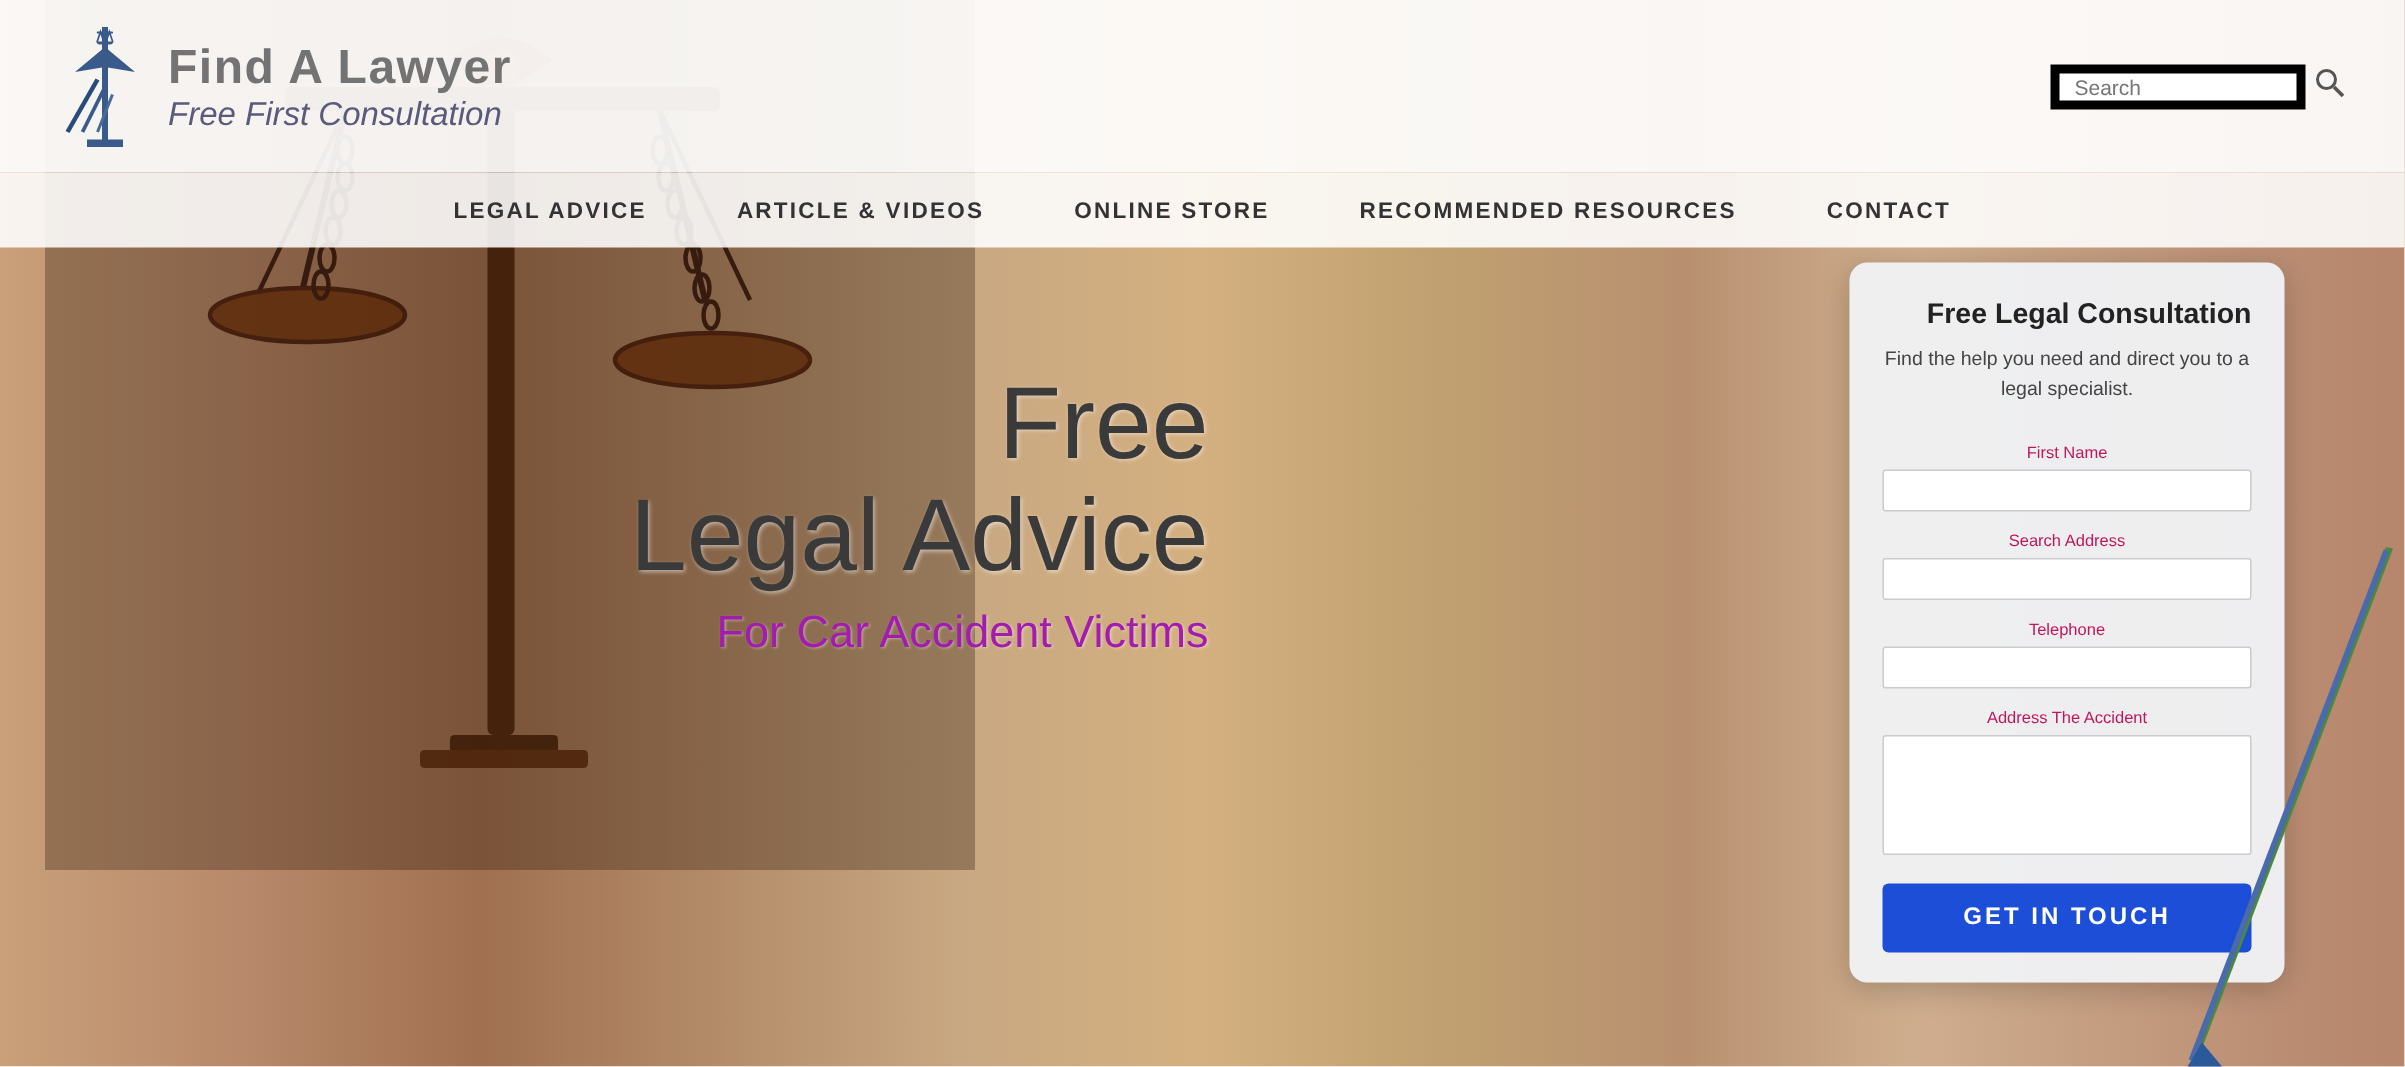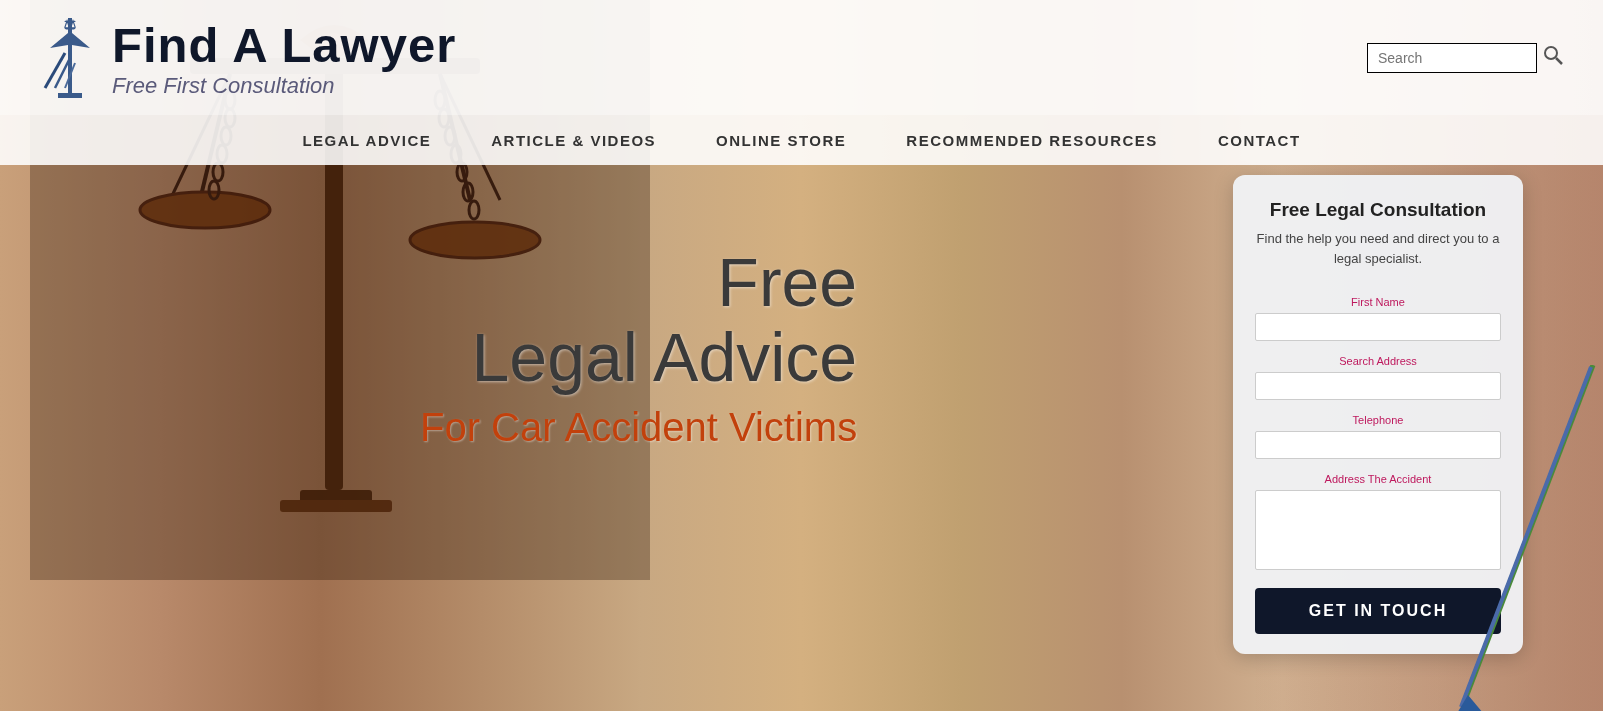"Find A Lawyer" .logo-title { color: #0f172a -> #737373; font-size: 49px -> 32px }
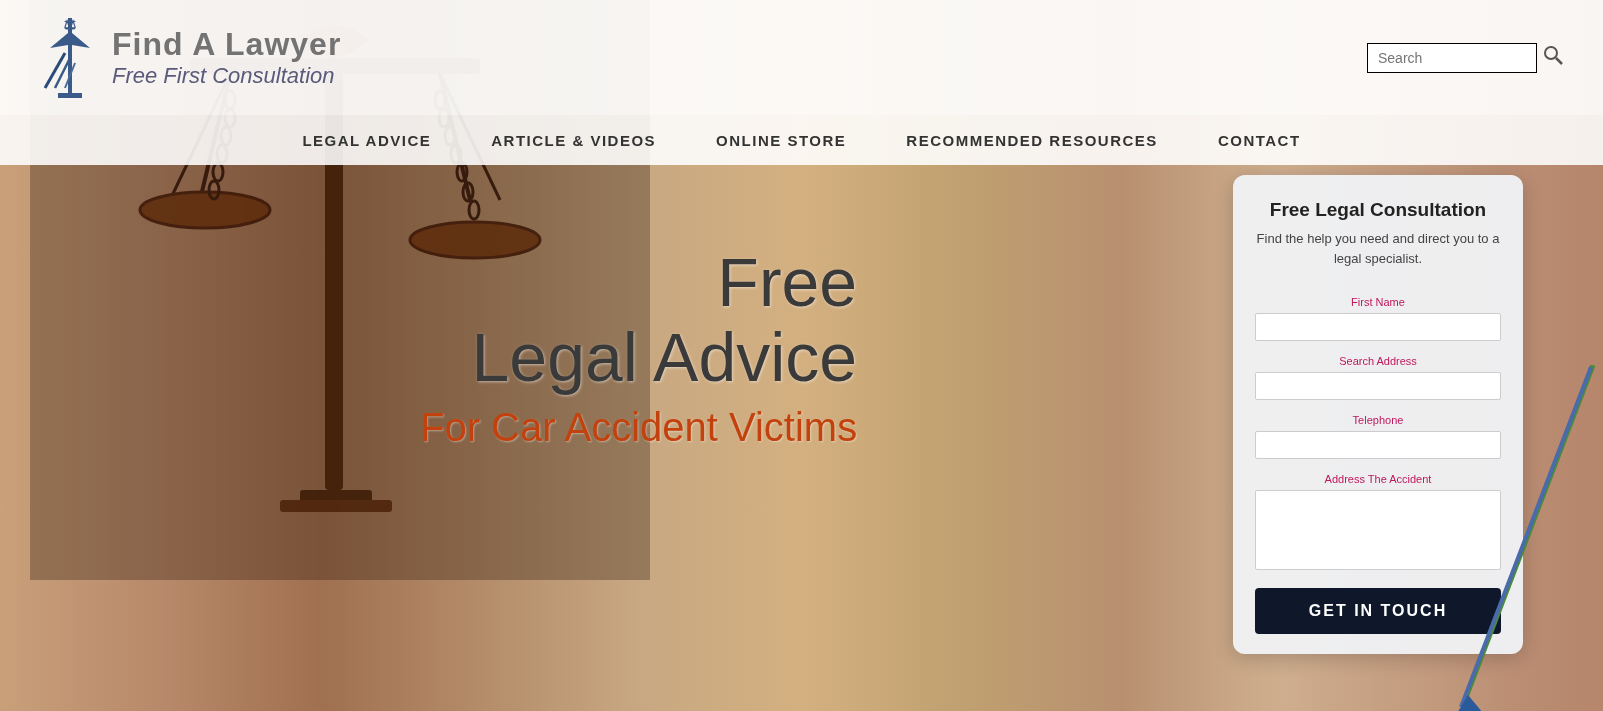"Search" .search-input { border: 1px solid #000000 -> 6px solid #000000 }
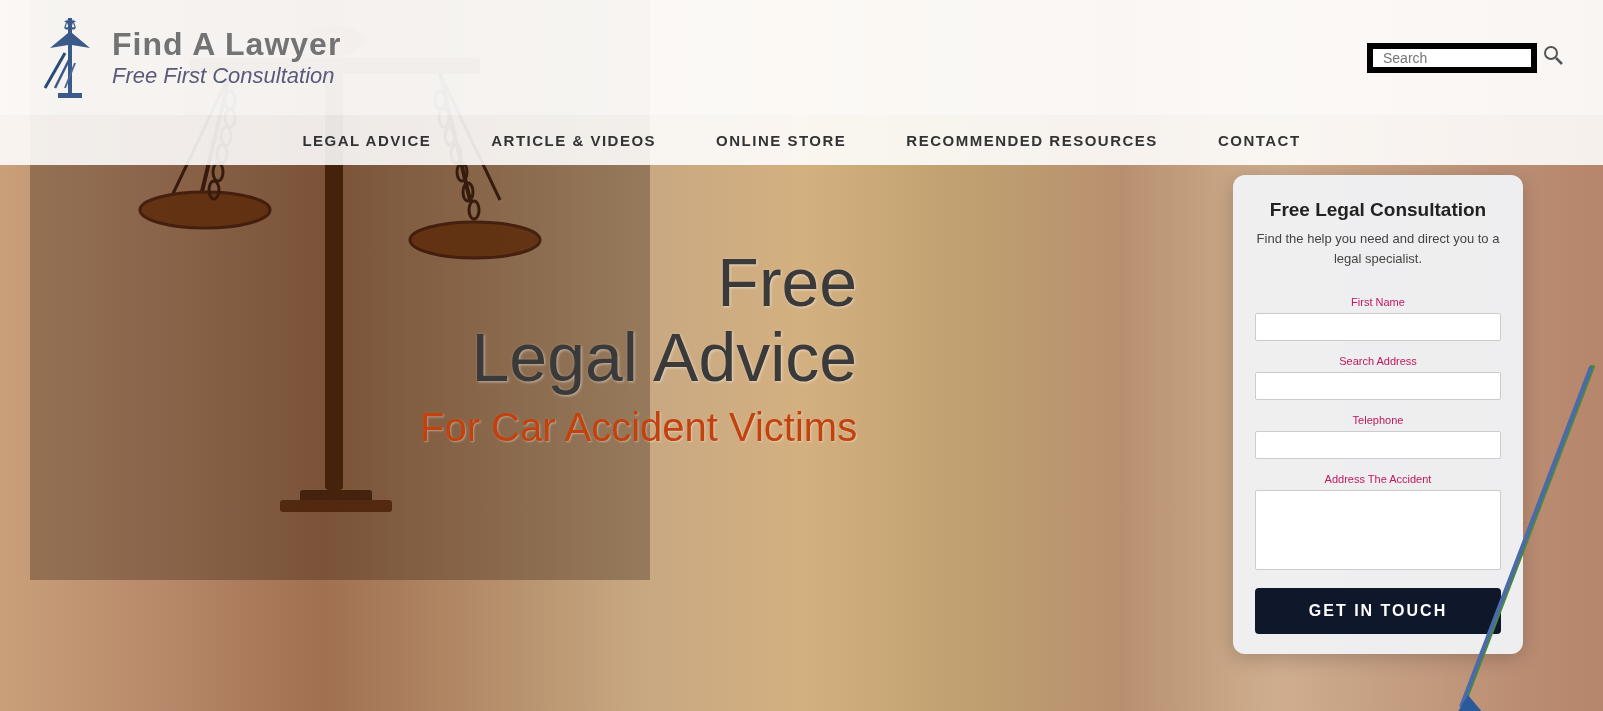"Free Legal Consultation" .card-title { text-align: center -> right }
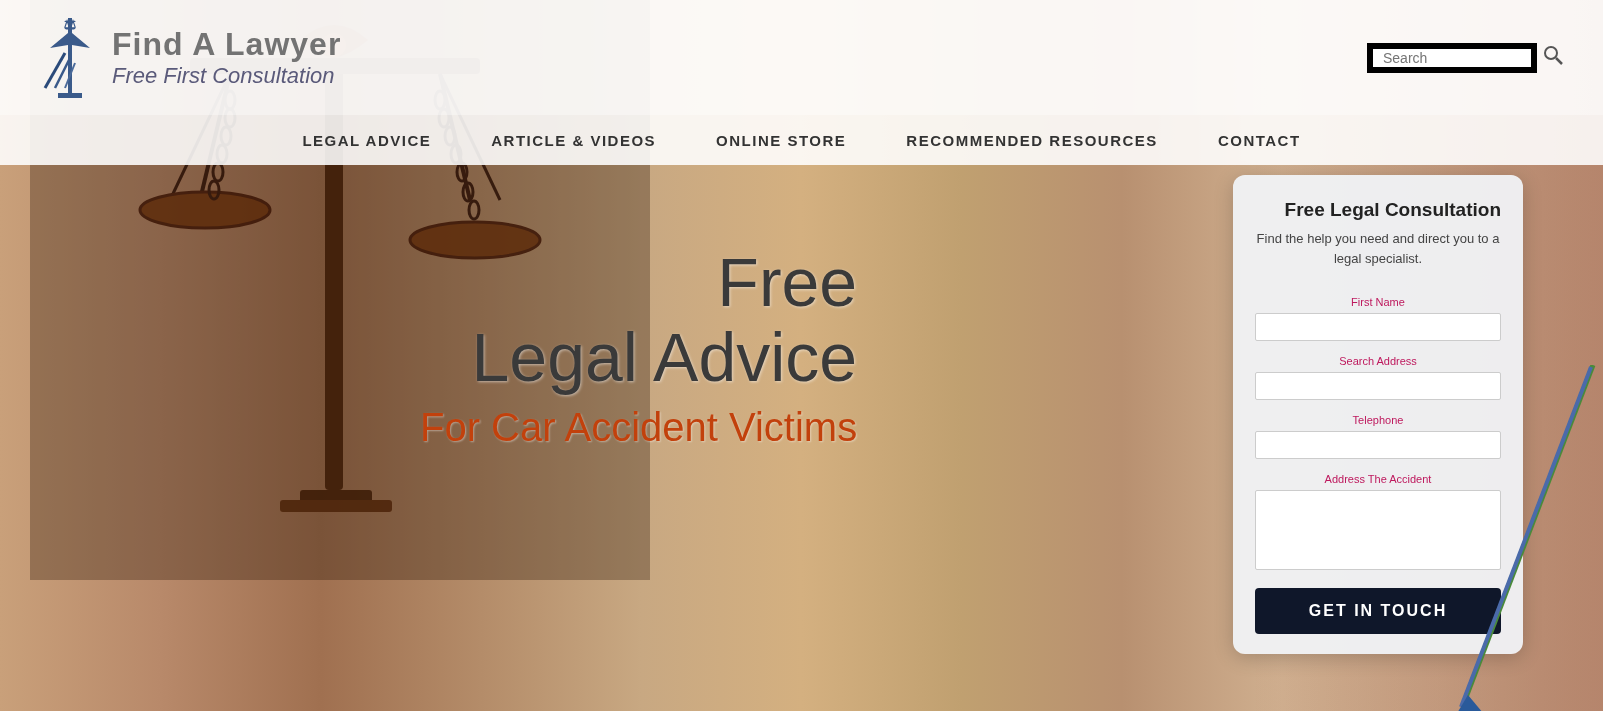"For Car Accident Victims" .hero-subtitle { color: #c2410c -> #a21caf; font-size: 40px -> 30px }
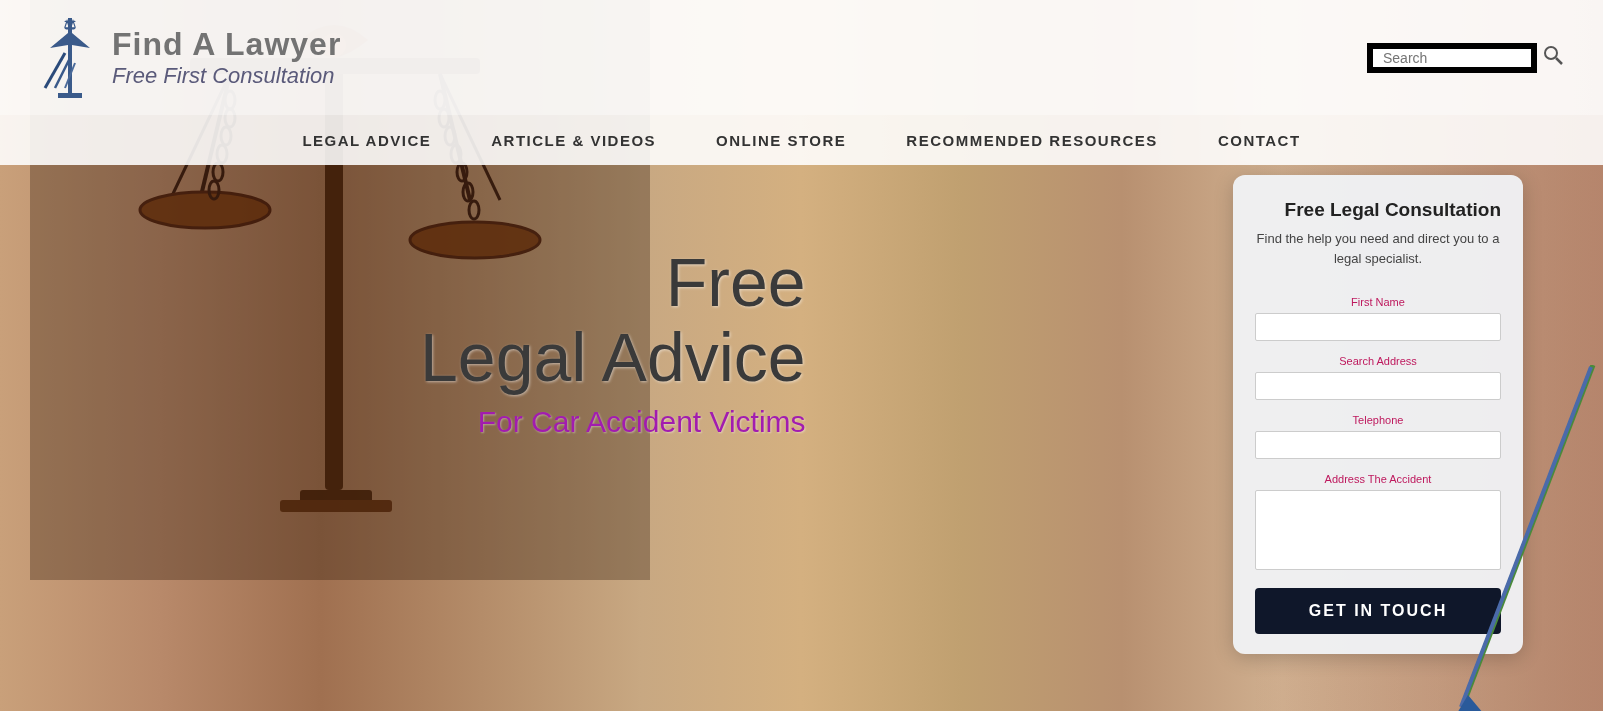"GET IN TOUCH" .get-in-touch-btn { background: #0f172a -> #1d4ed8 }
